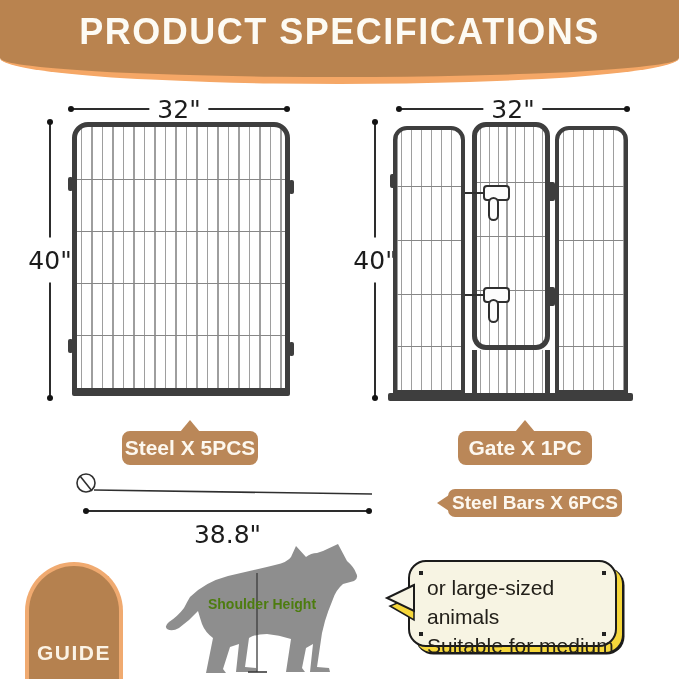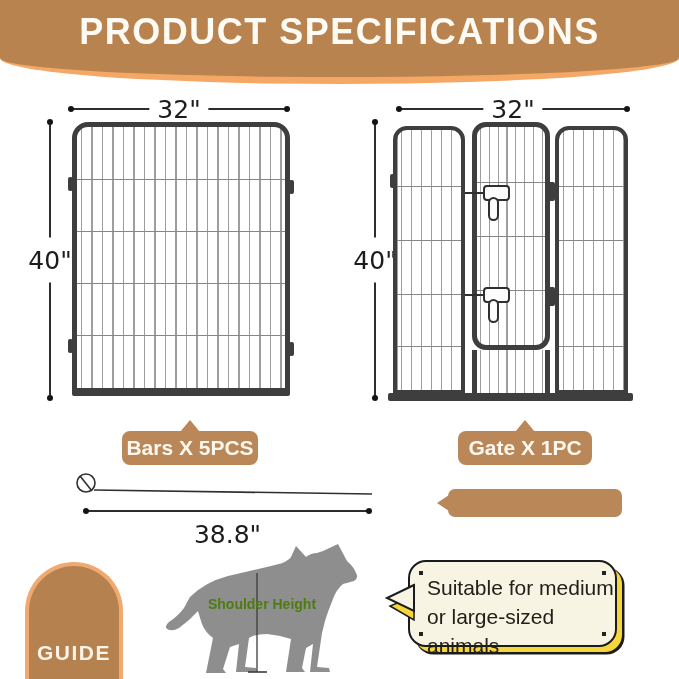"Bars X 5PCS" span { text: Bars -> Steel }
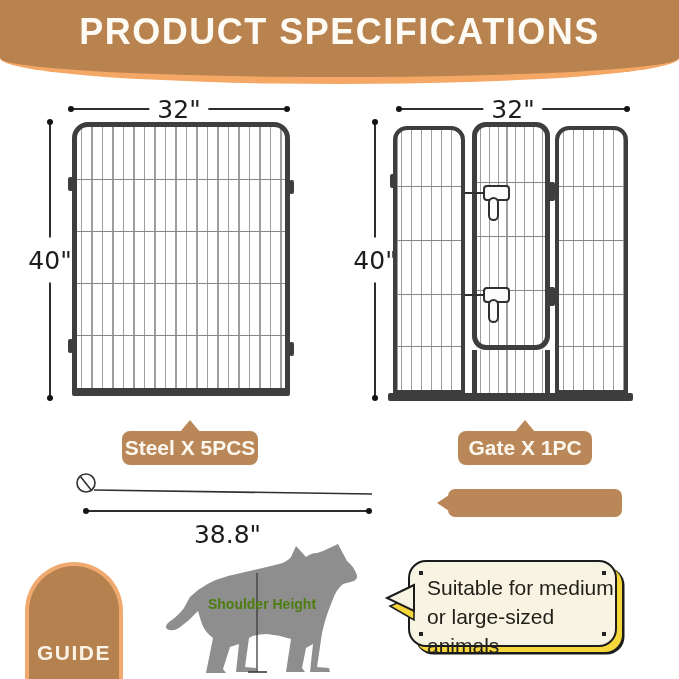"Steel Bars X 6PCS" span { html: none -> <span>Steel Bars X 6PCS</span> }
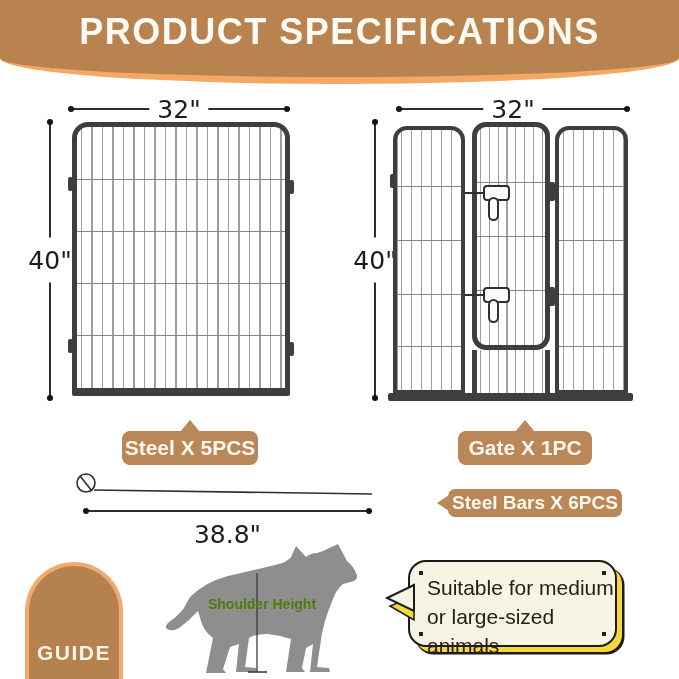"Suitable for medium" div { order: before "or large-sized animals" -> after "or large-sized animals" }
